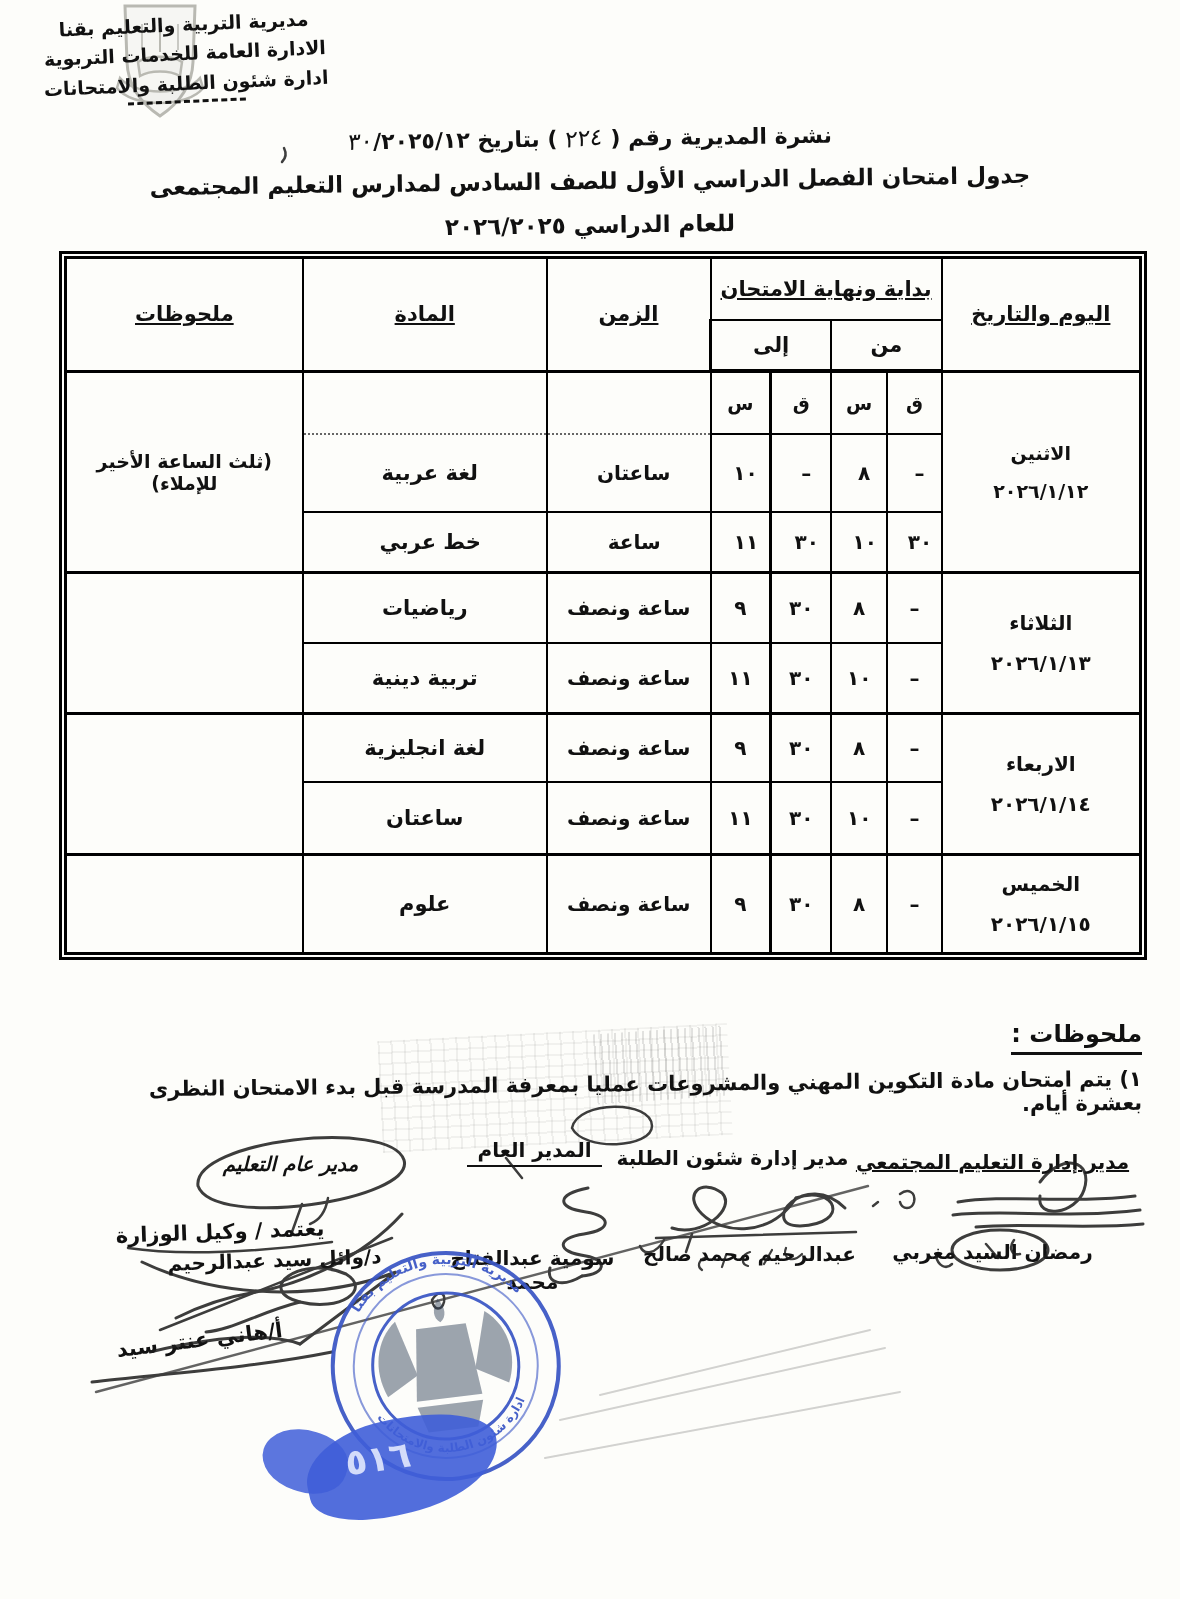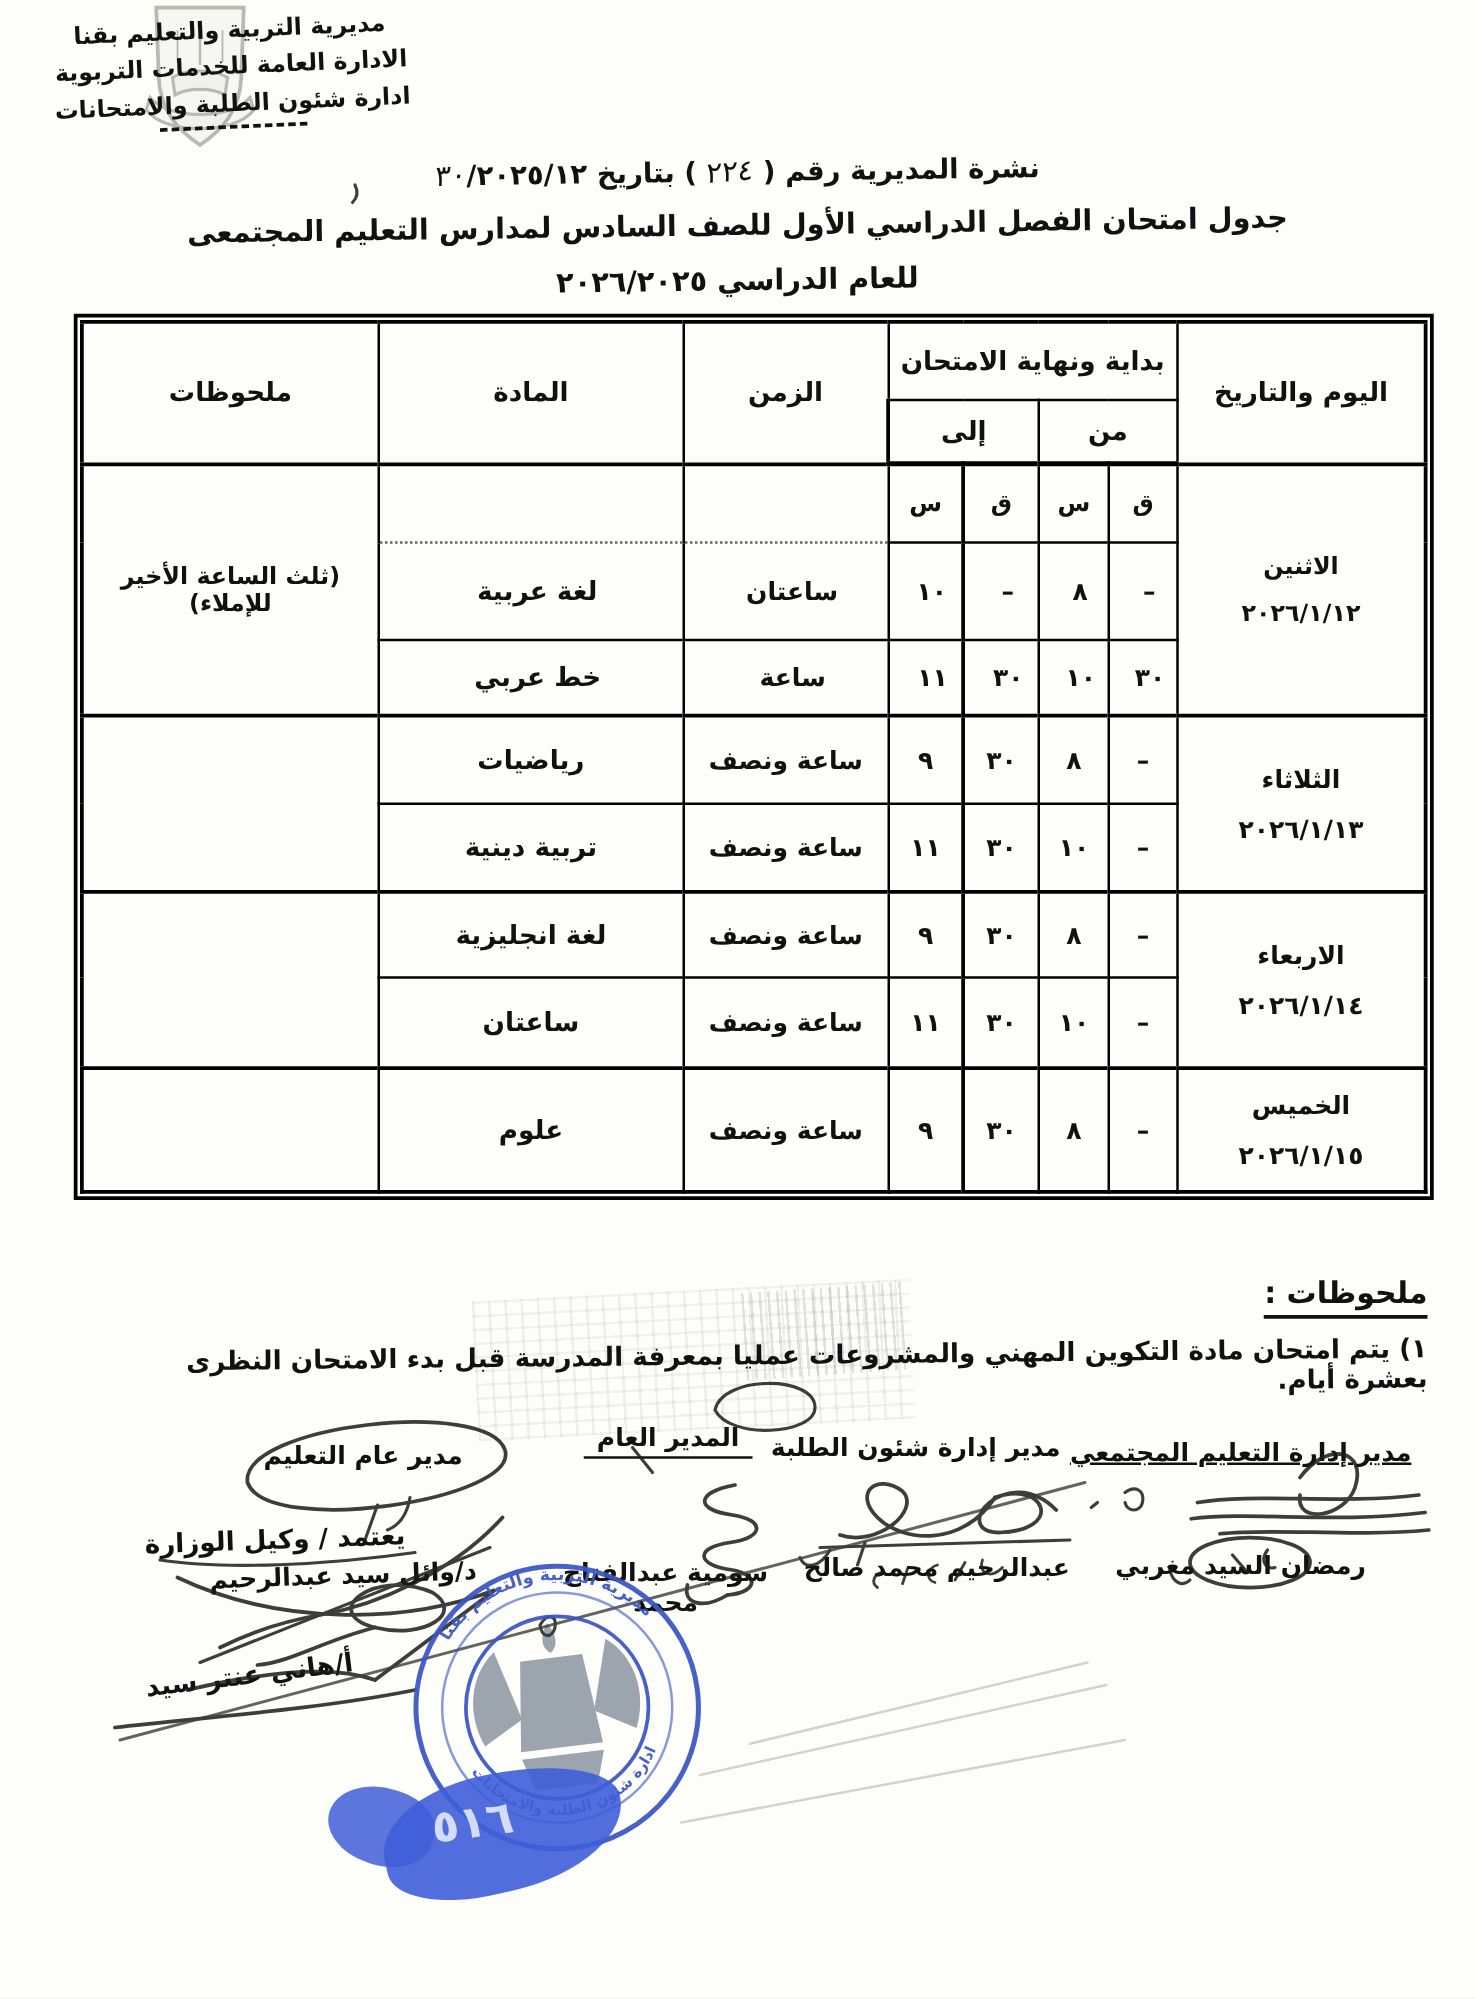"بداية ونهاية الامتحان" tr.hdr1 th.rspan, tr.hdr1 th { text-decoration: none -> underline }
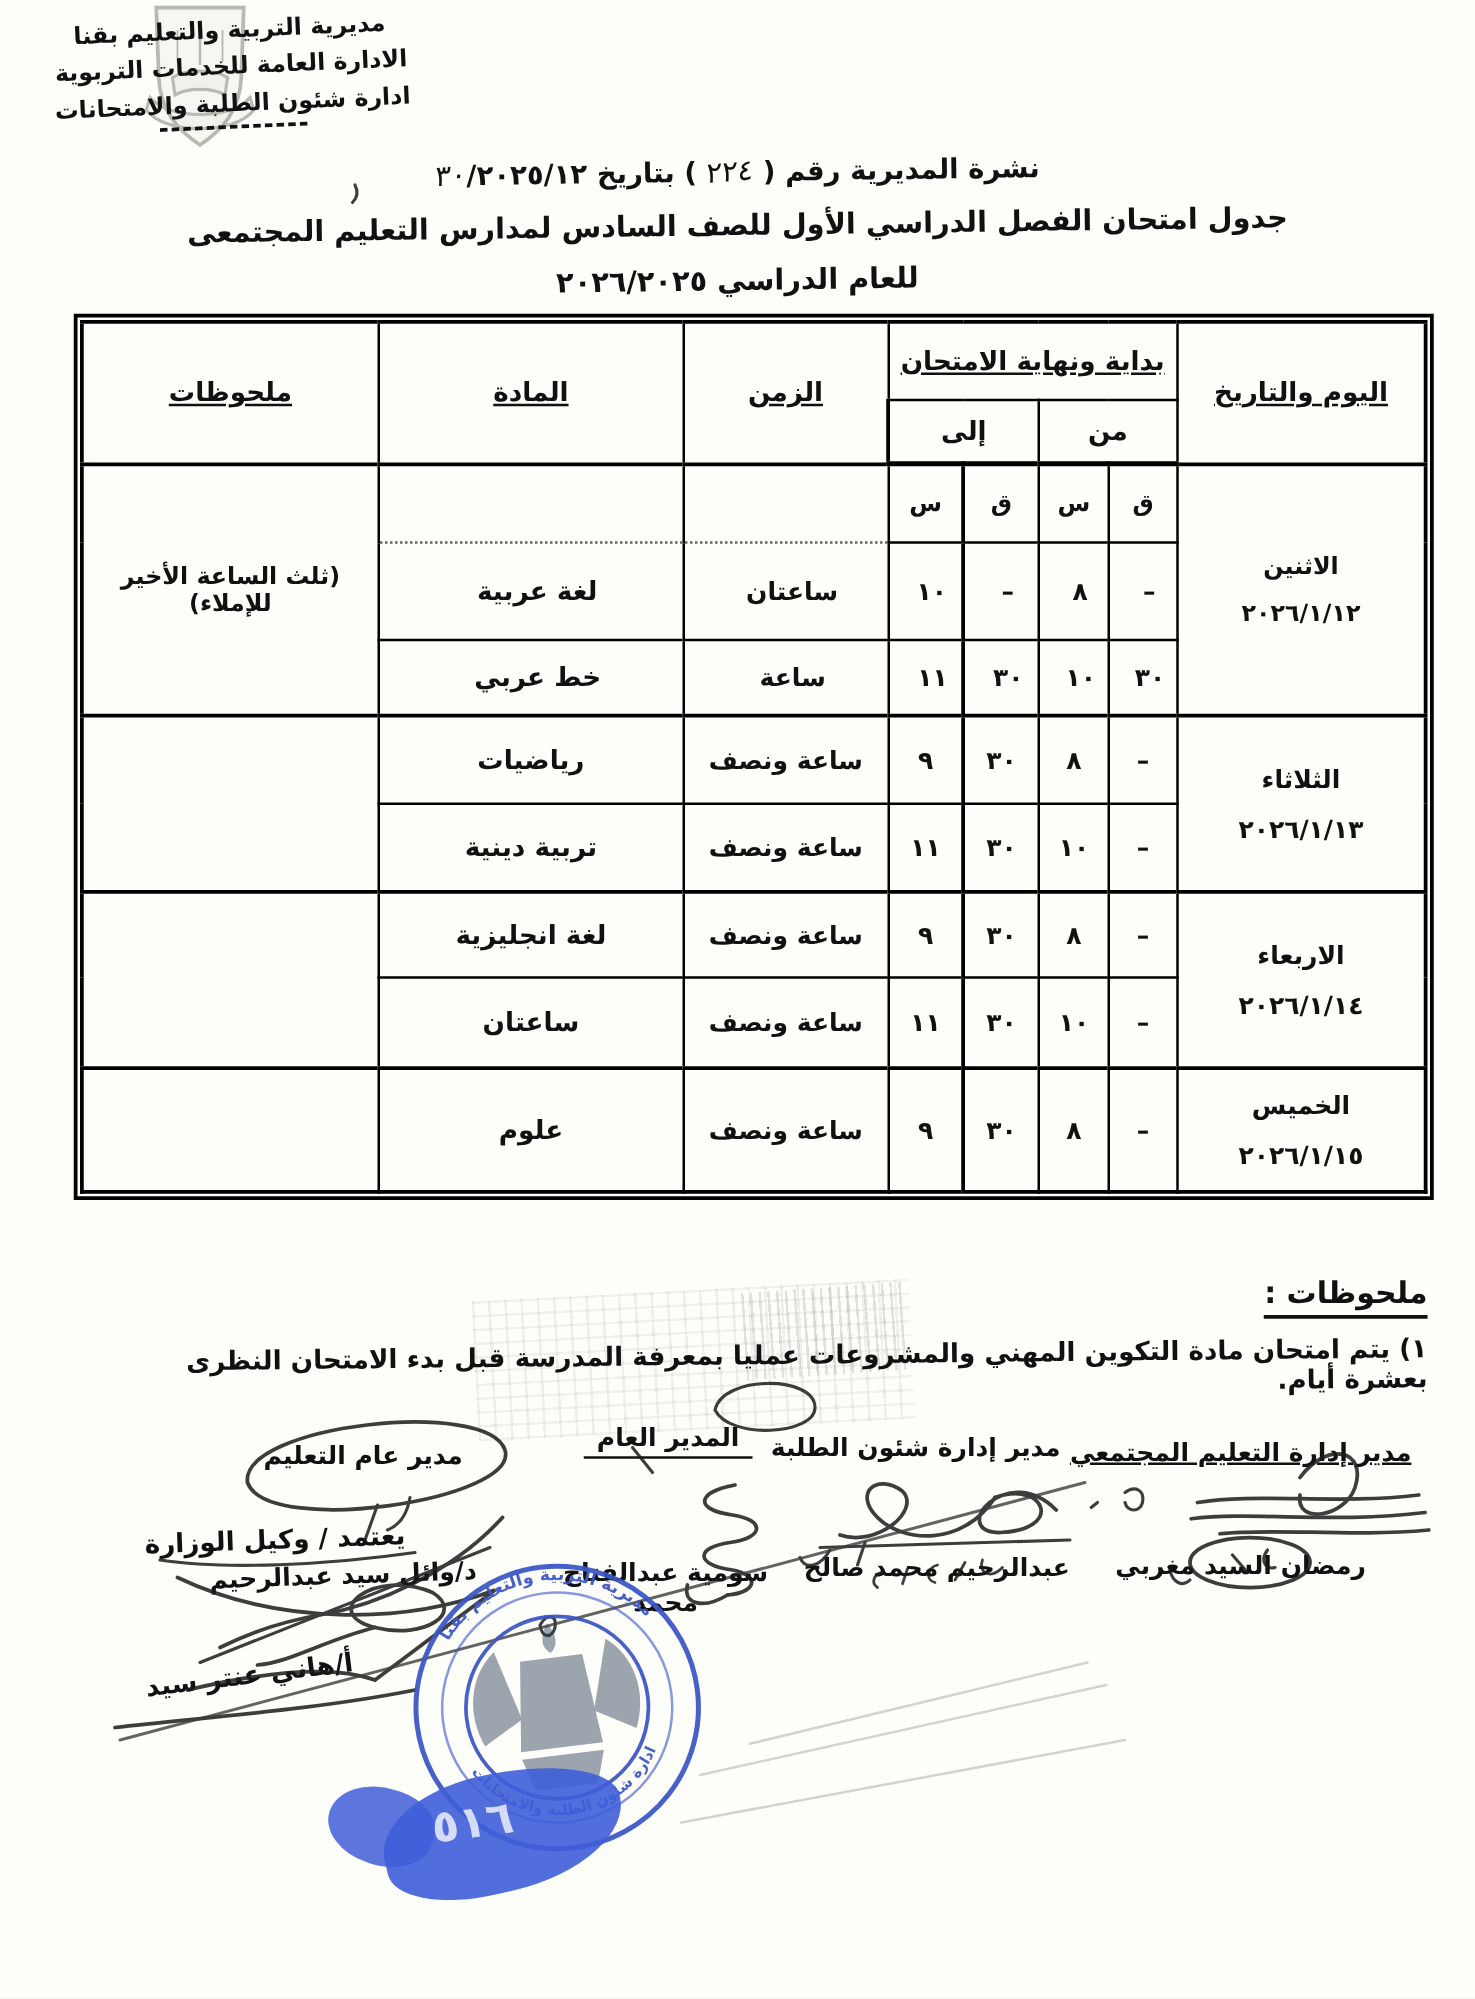"مدير عام التعليم" .st4 { font-style: none -> italic }
